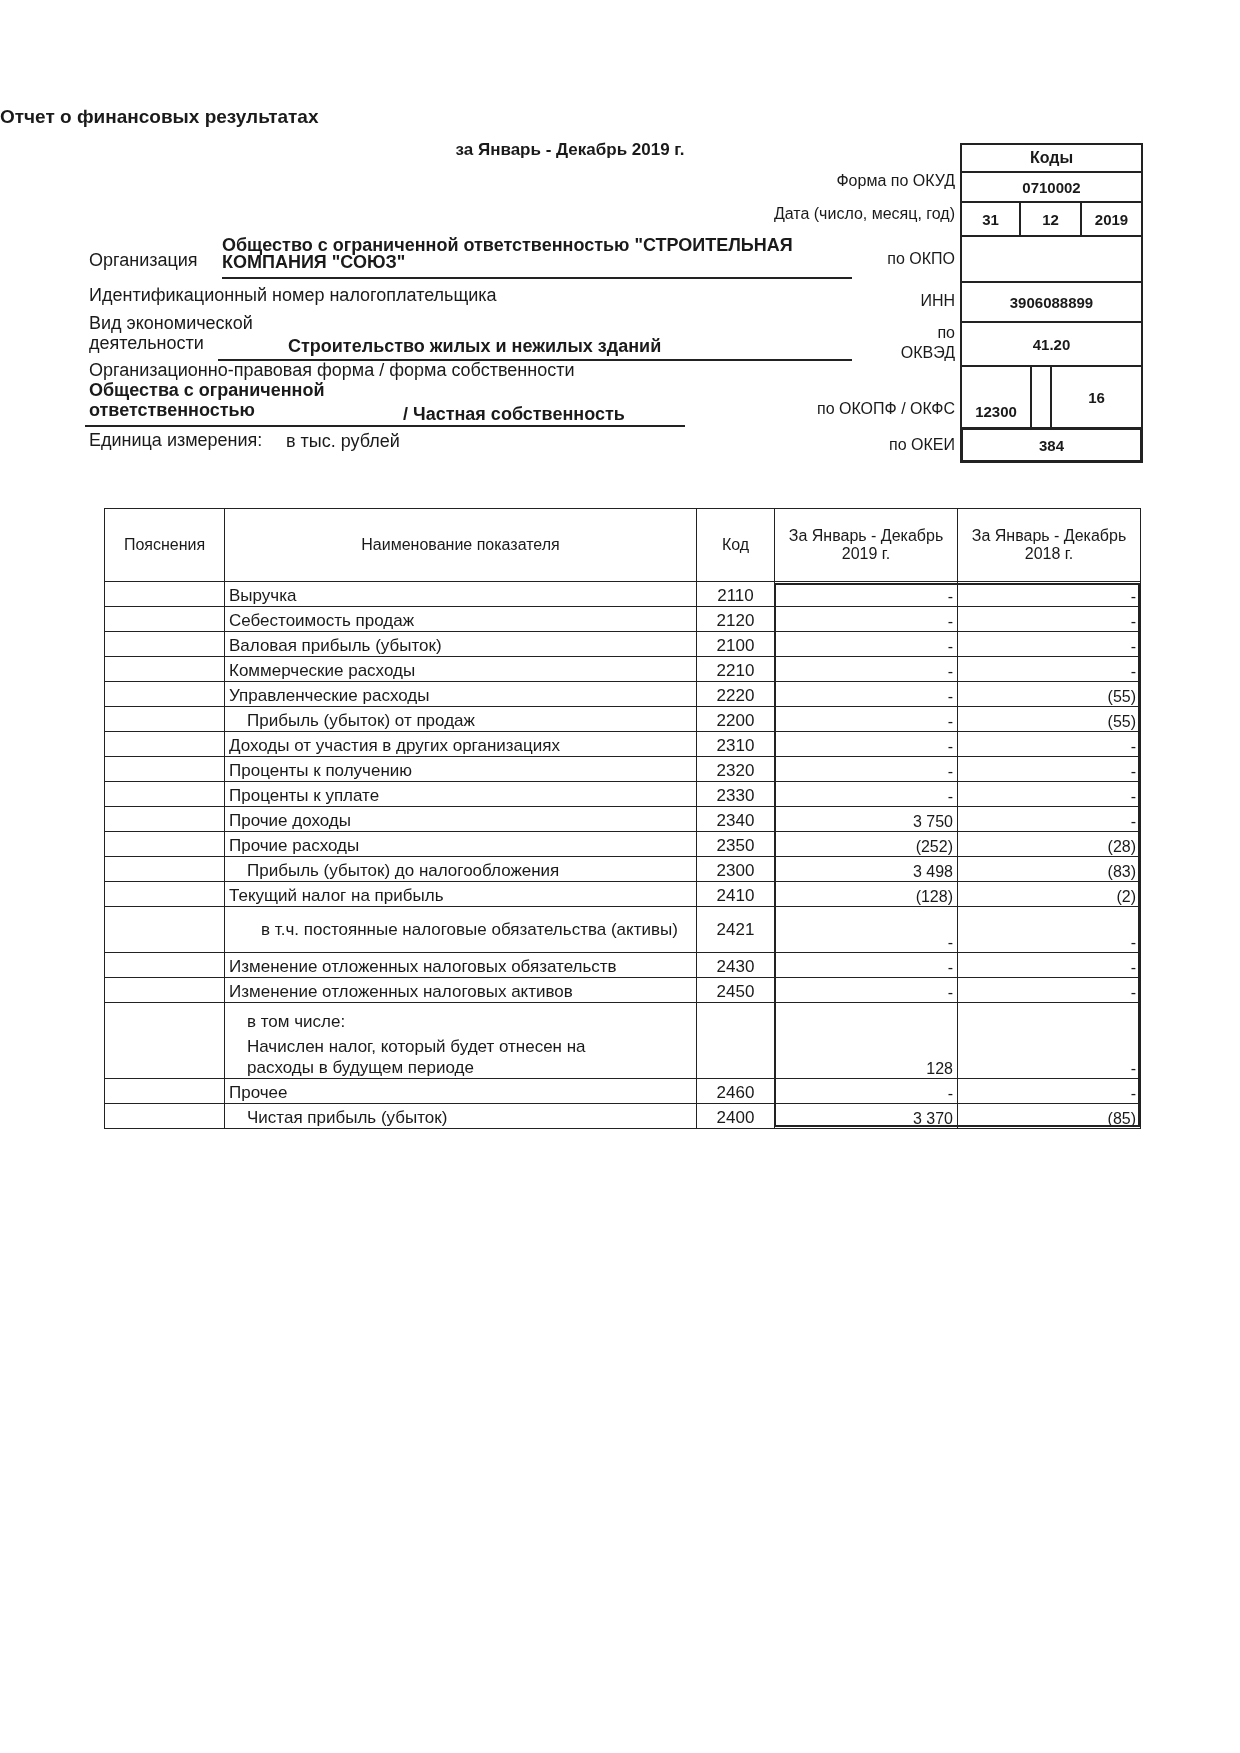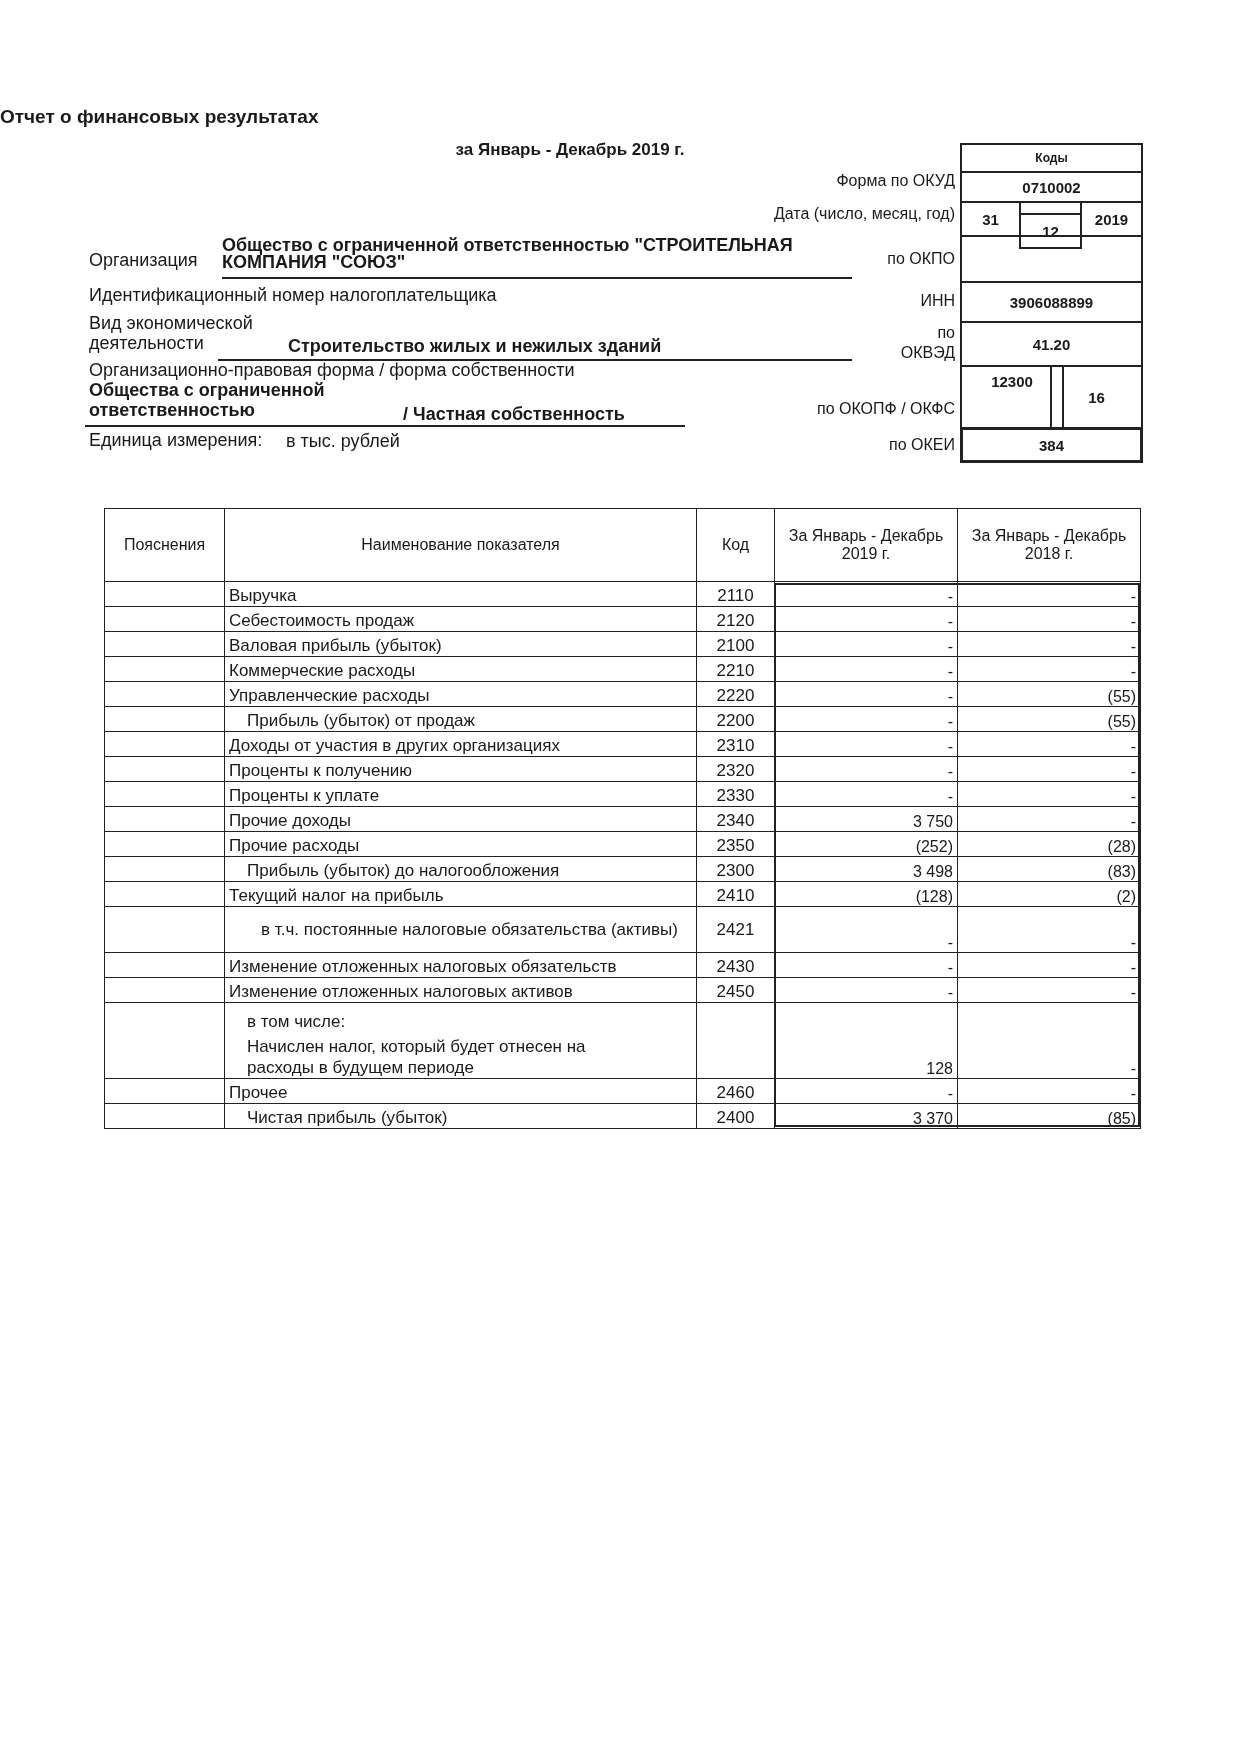"Коды" div.cbox { font-size: 12px -> 16px }
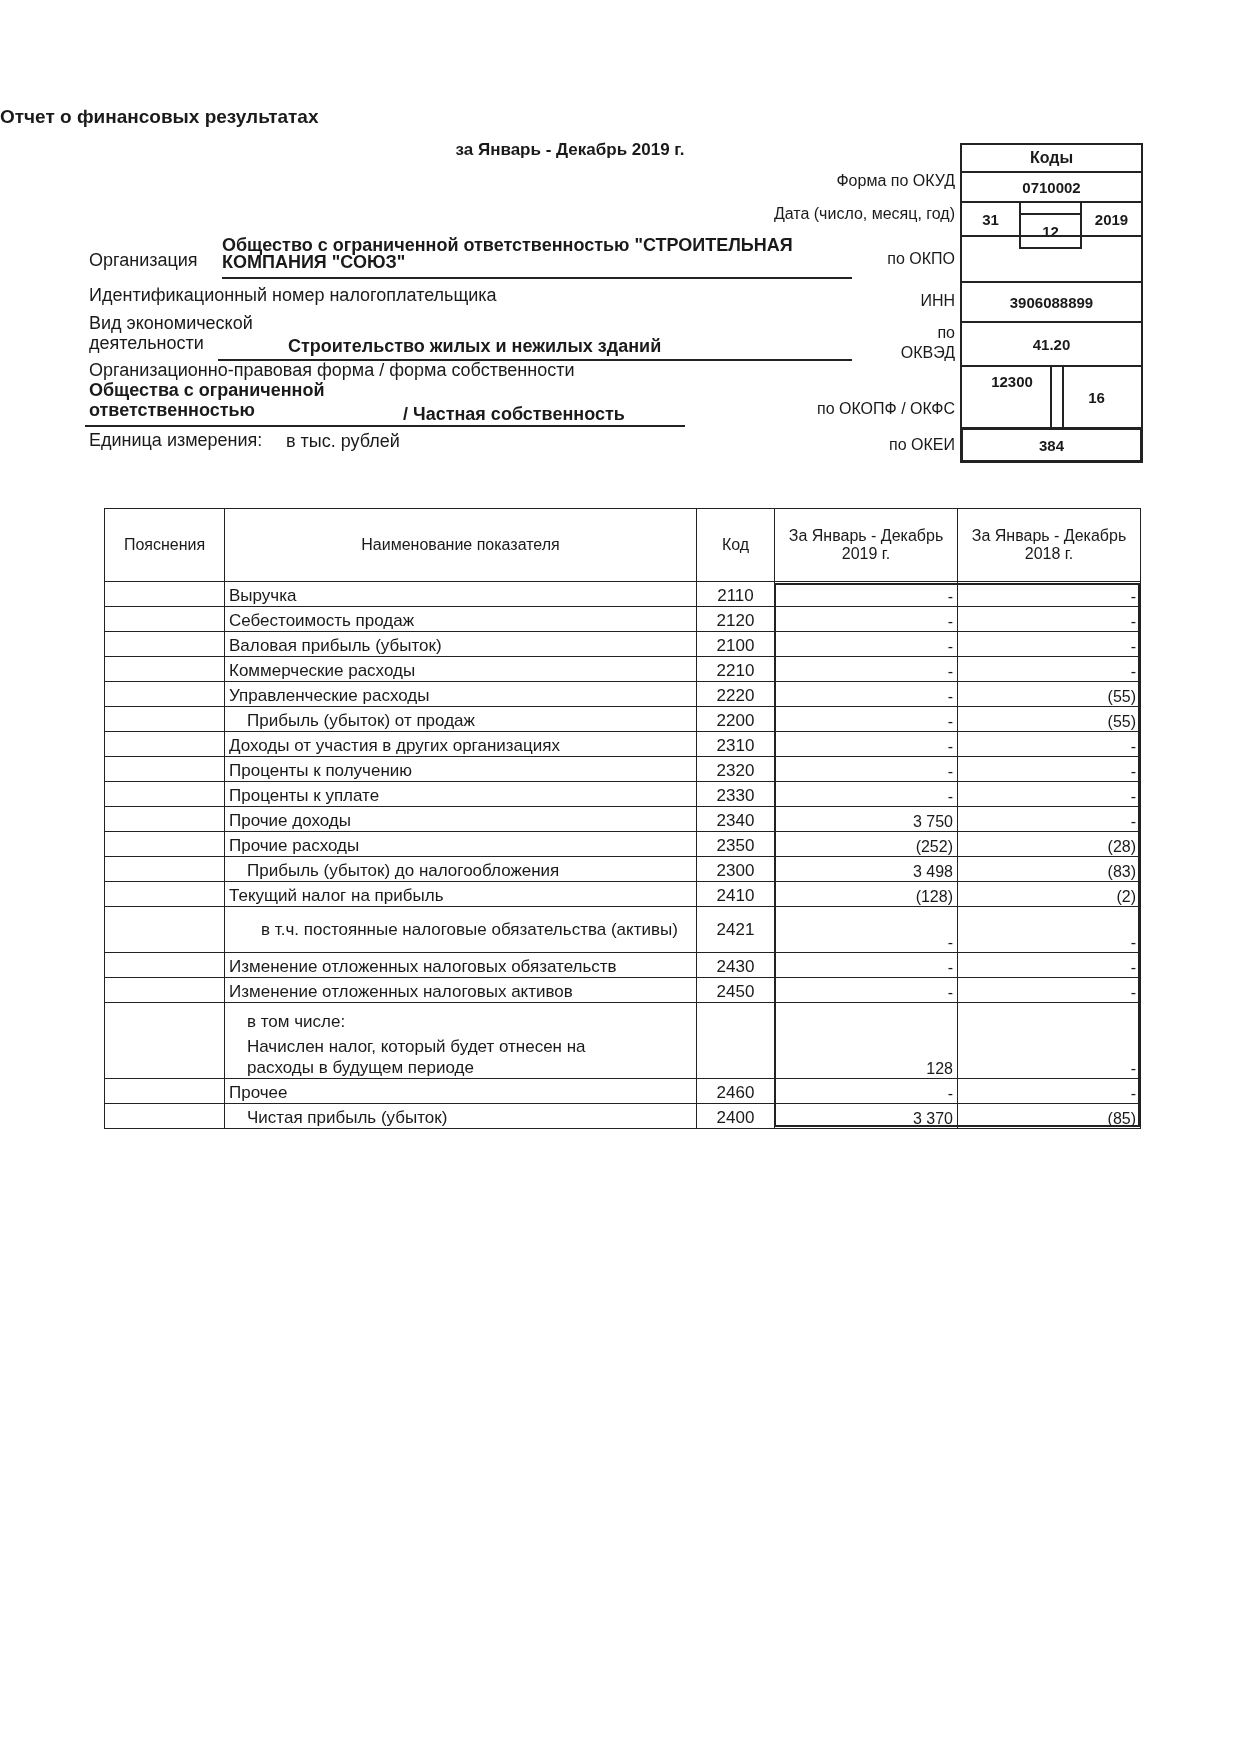"12" div.cbox { margin-top: 12px -> none }
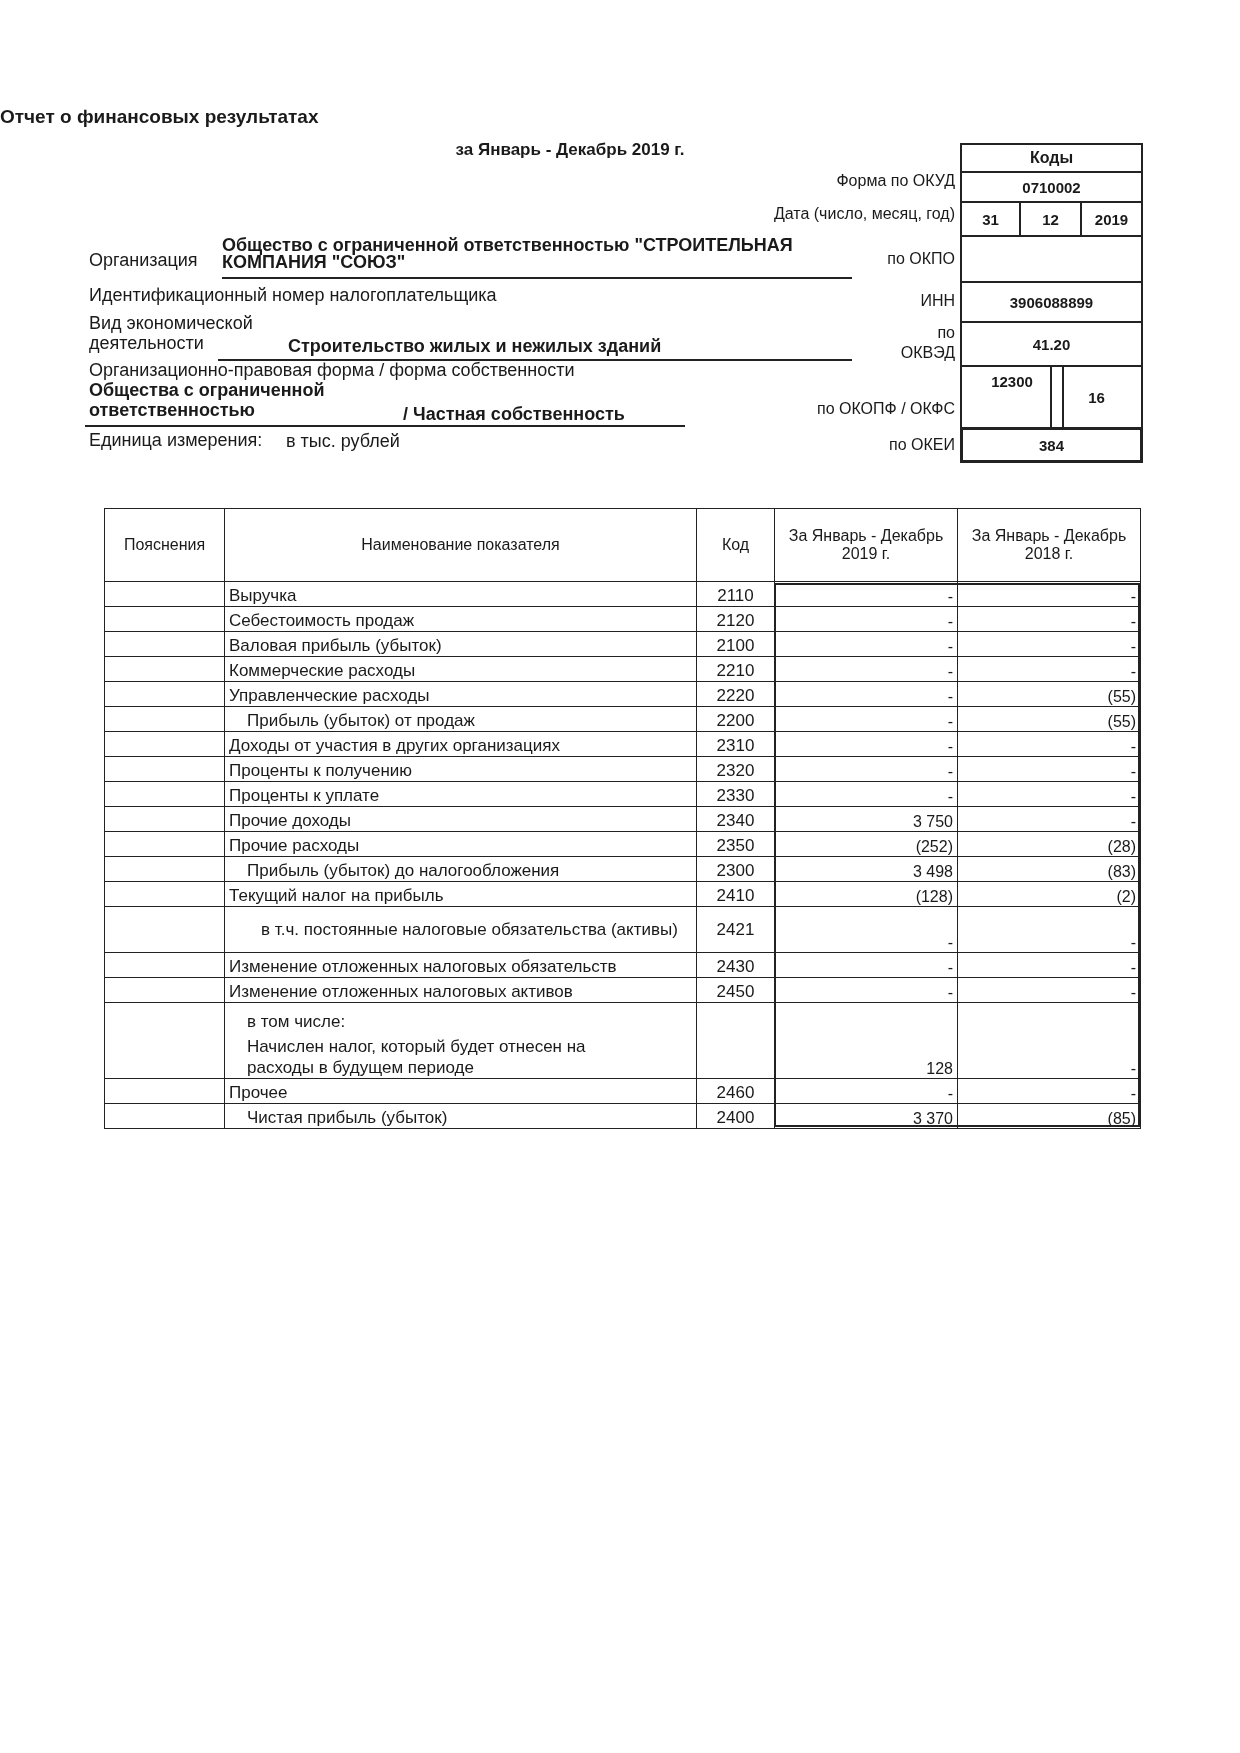"12300" div.cbox { padding-top: 6px -> 36px; width: 104px -> 72px }
